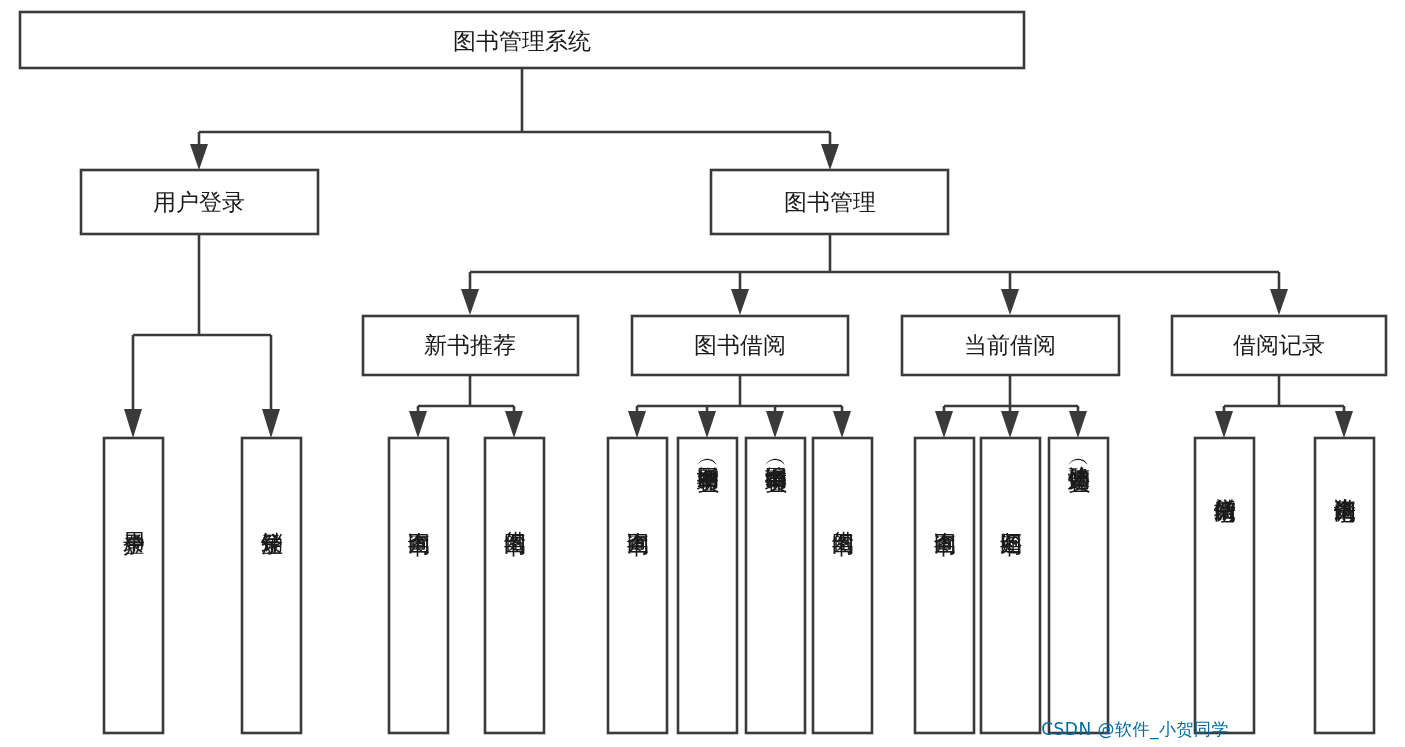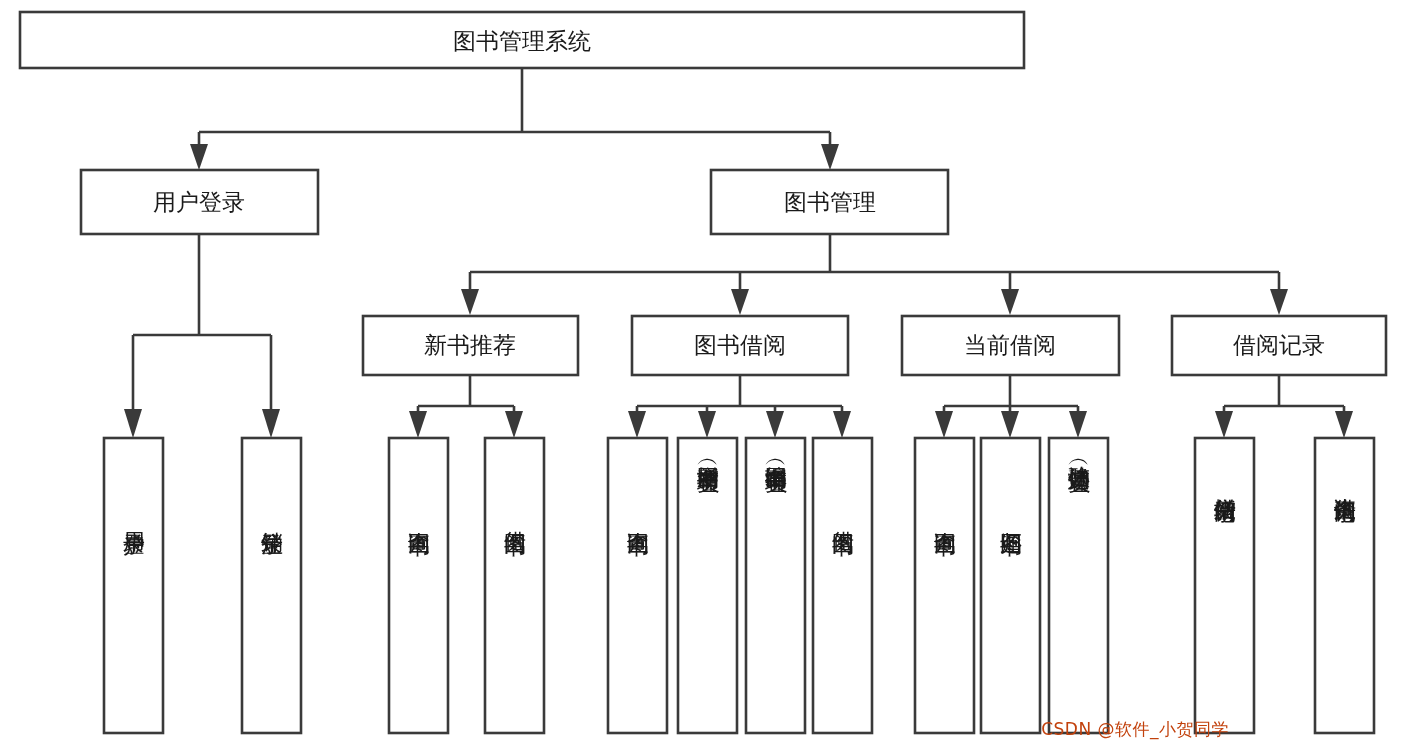"CSDN @软件_小贺同学" .watermark { color: #c2410c -> #0369a1 }
